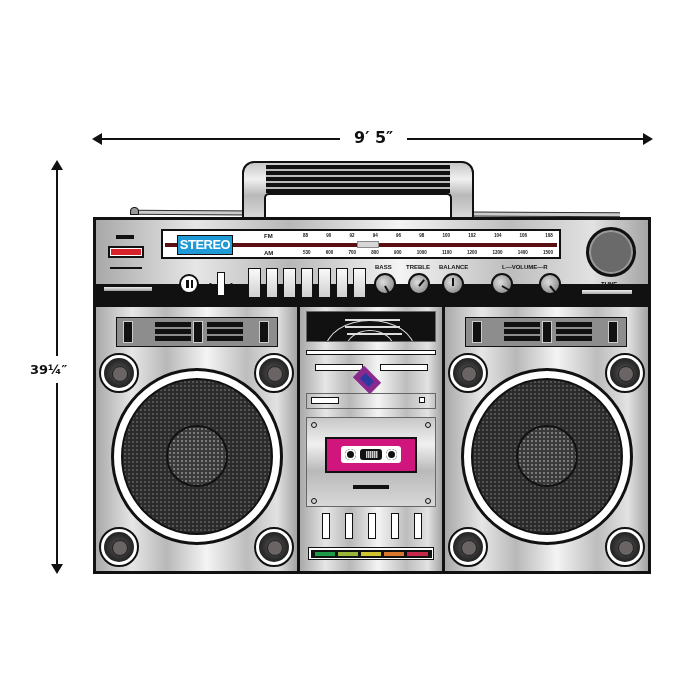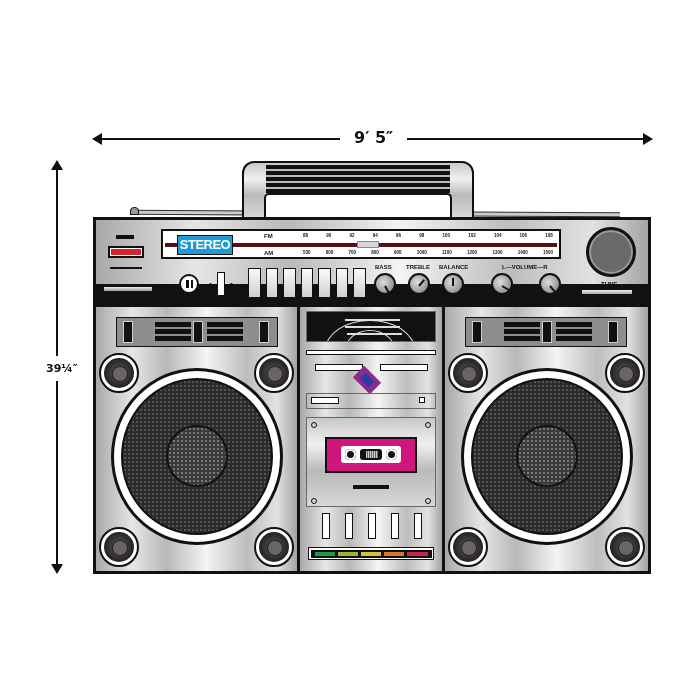"39¼″" div.dim-label { font-size: 11px -> 13px; left: 42px -> 26px }
